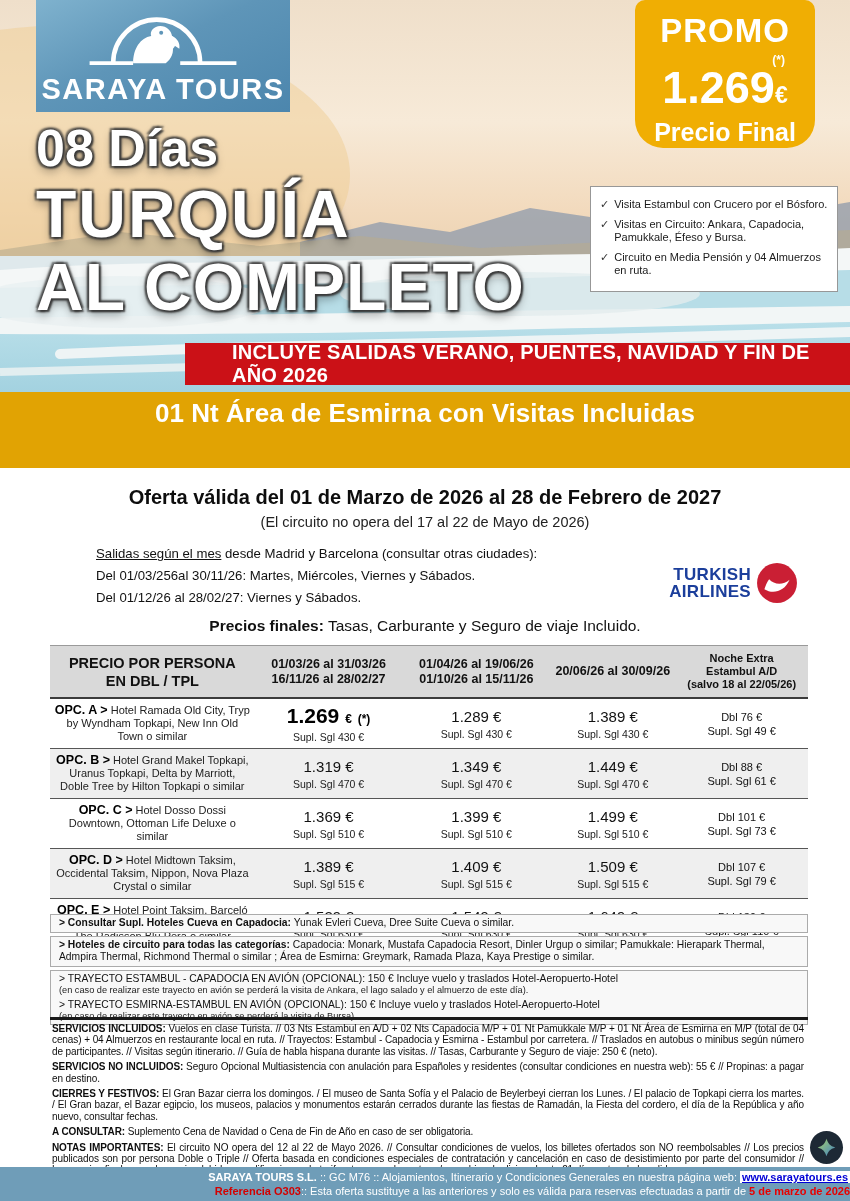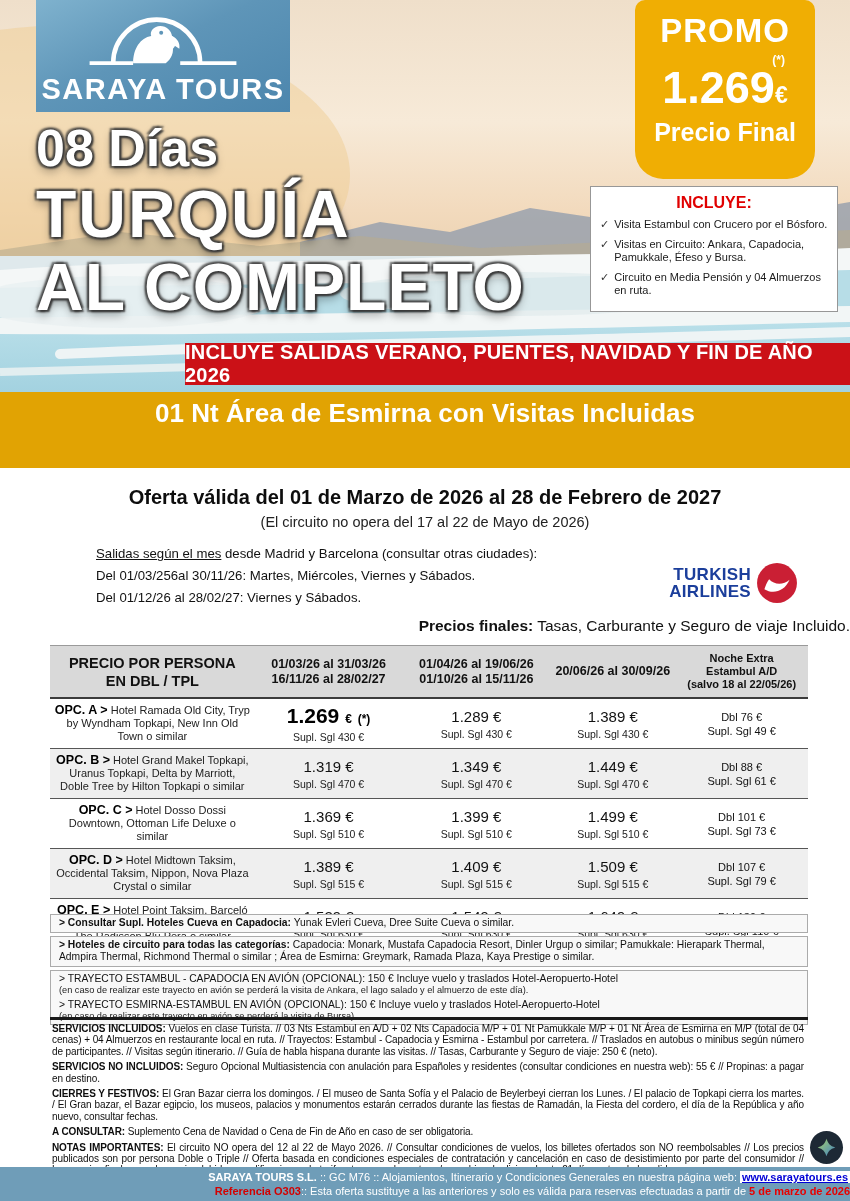"PROMO" .promo { height: 179px -> 148px }
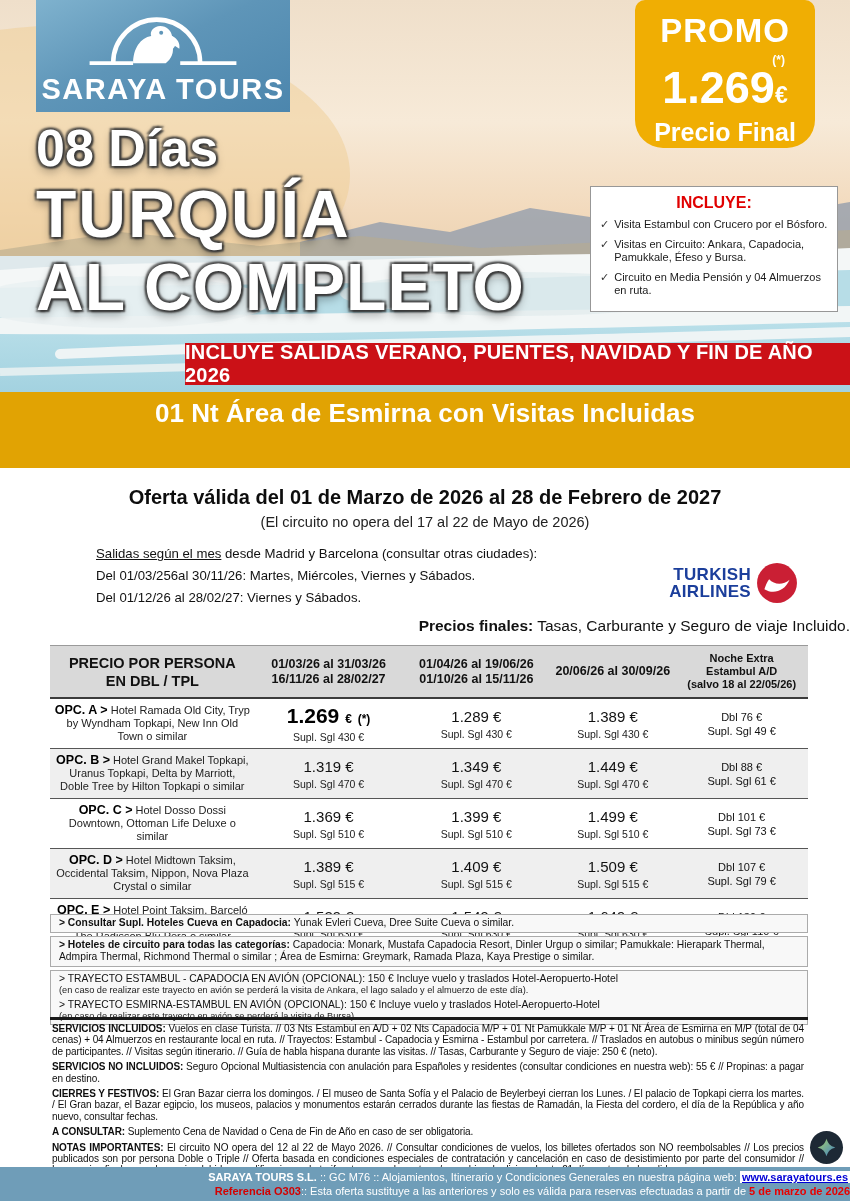"INCLUYE:" div.includes-title { html: <div>INCLUYE:</div> -> none }
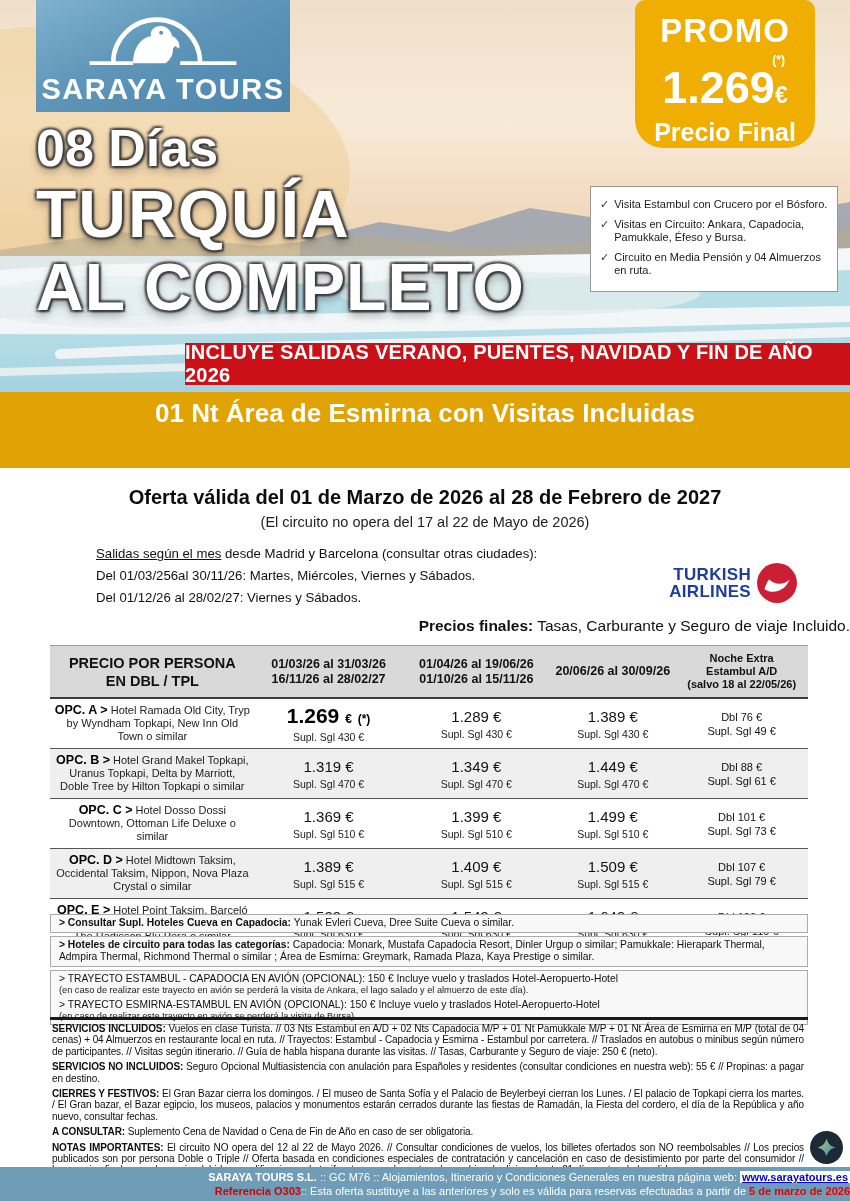"INCLUYE SALIDAS VERANO, PUENTES, NAVIDAD" .red-banner { padding-left: none -> 47px }
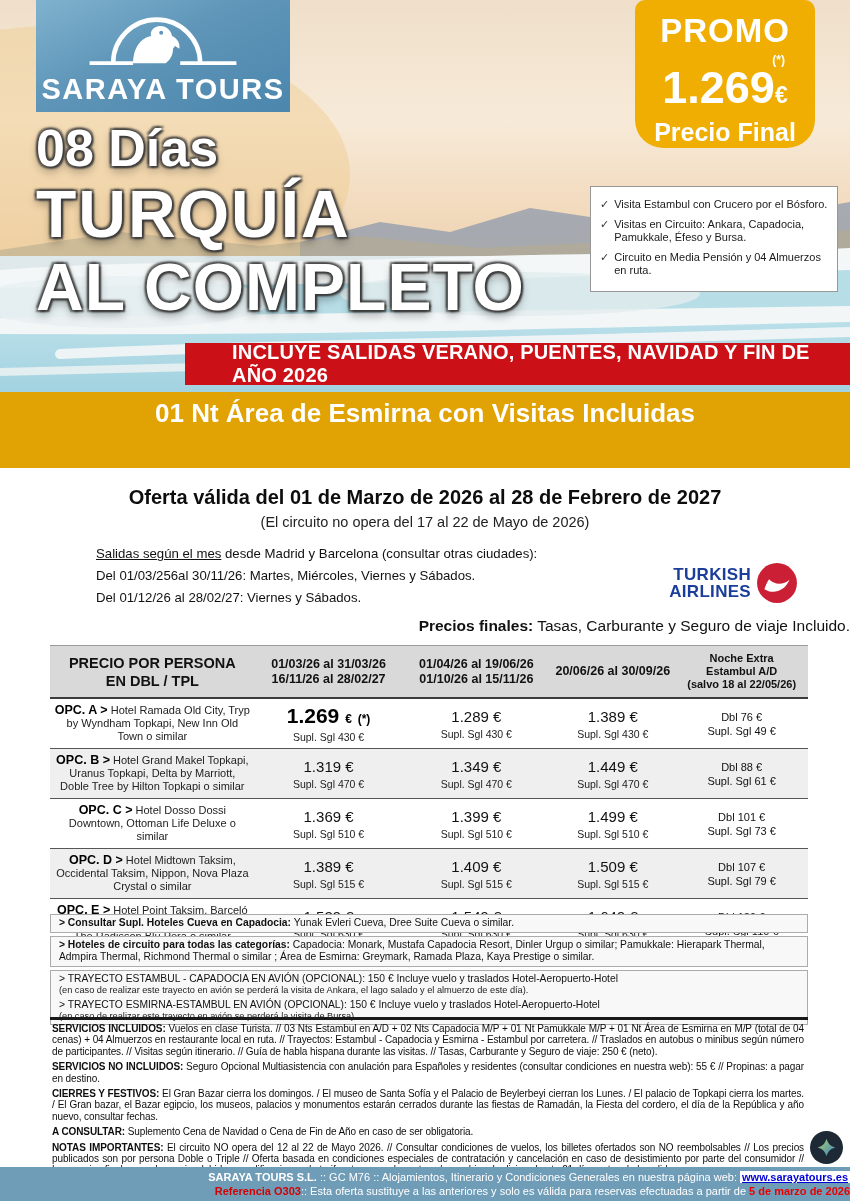"Precios finales: Tasas, Carburante y" .precios { text-align: right -> center }
